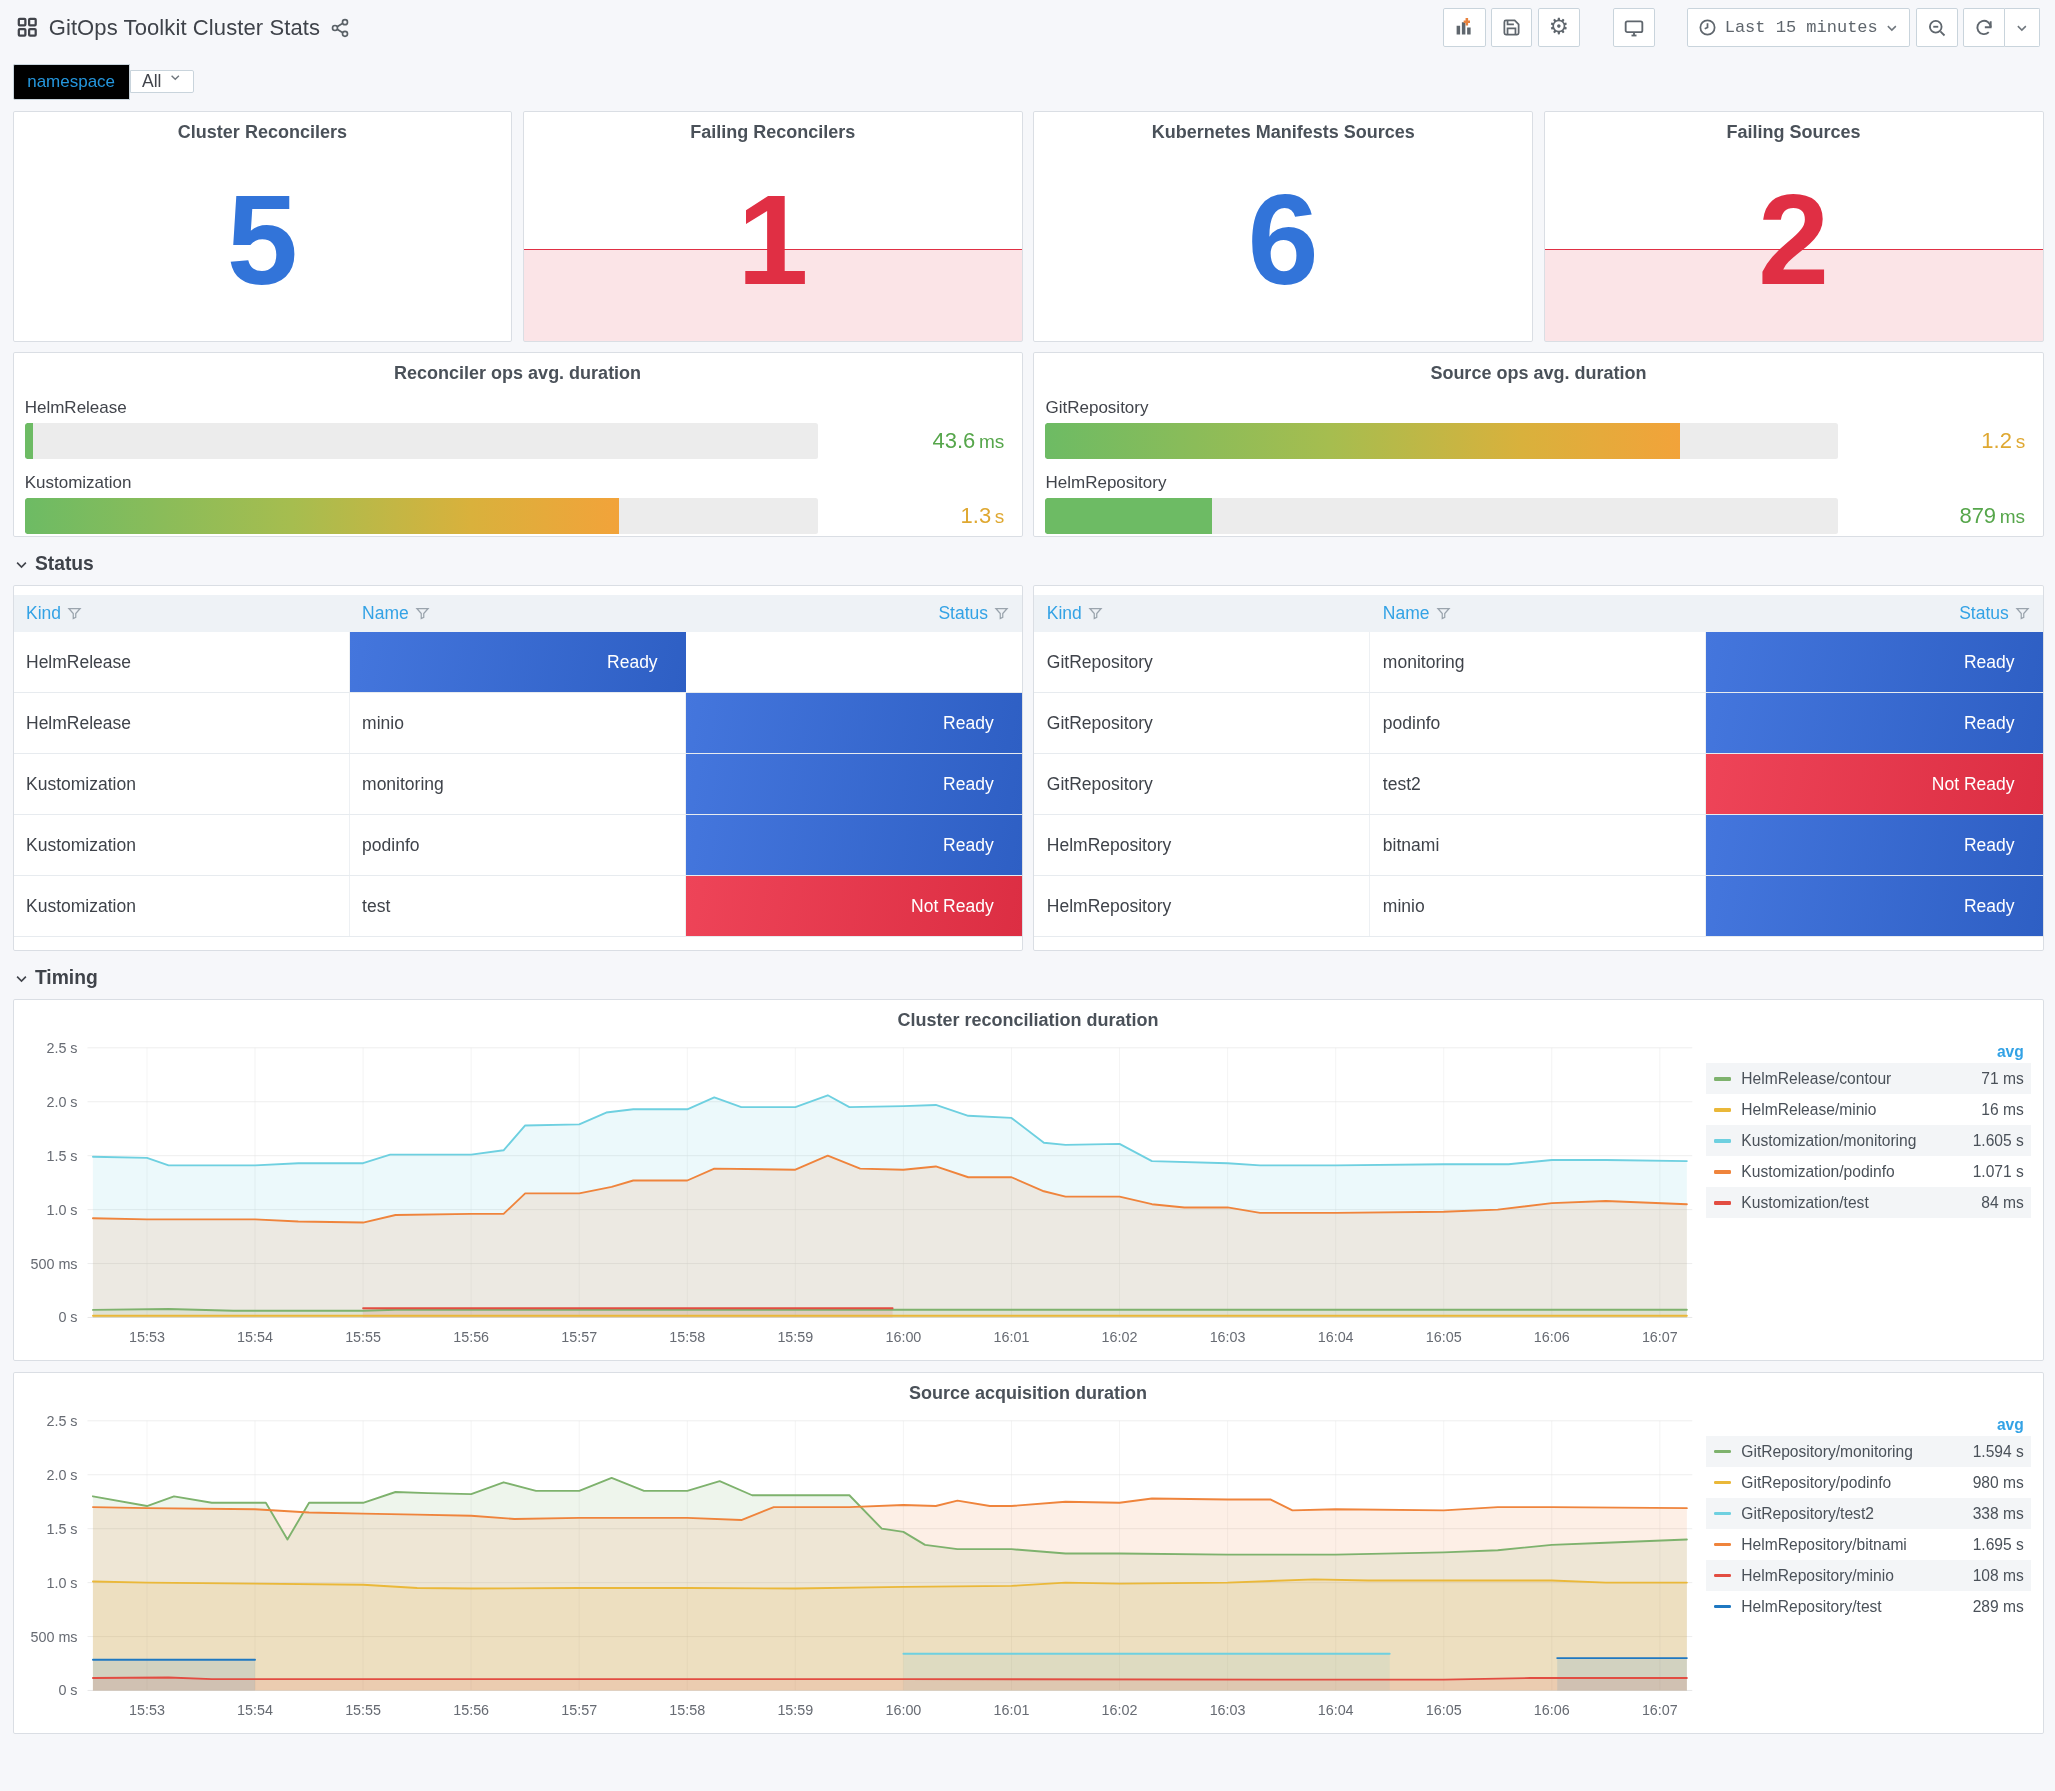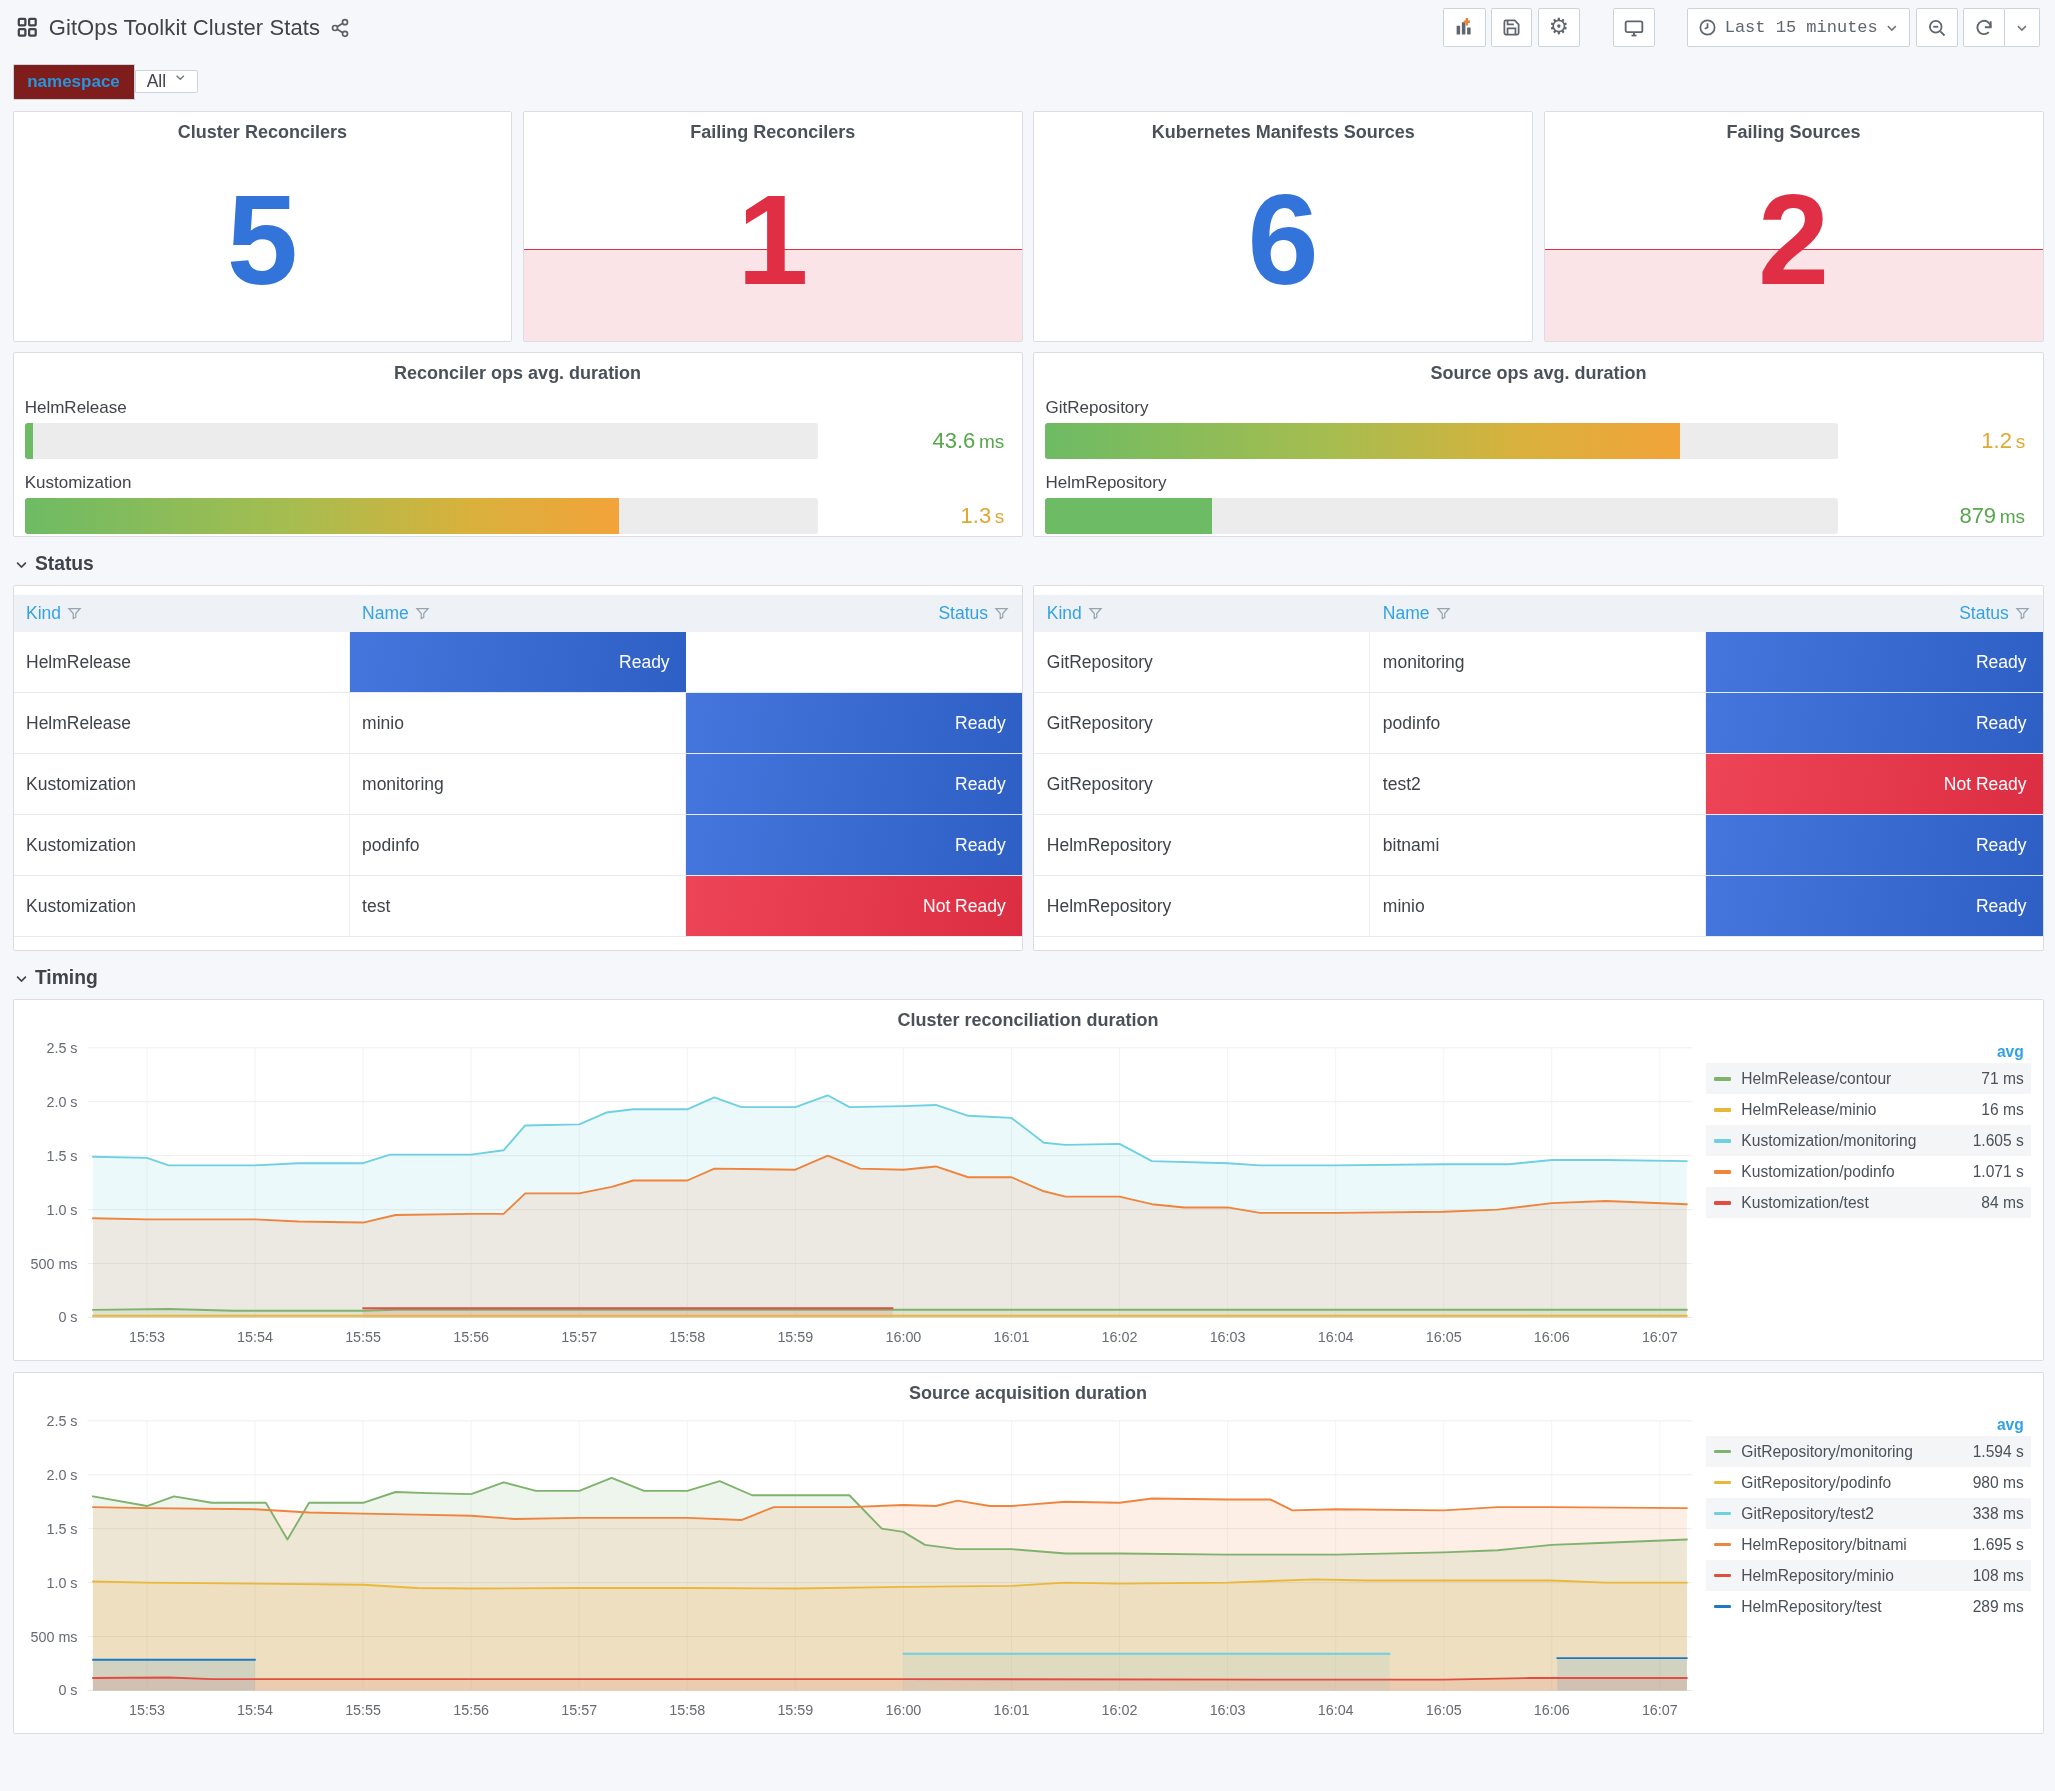"namespace" .var-label { background: #7f1d1d -> #000000; font-weight: 700 -> 400 }
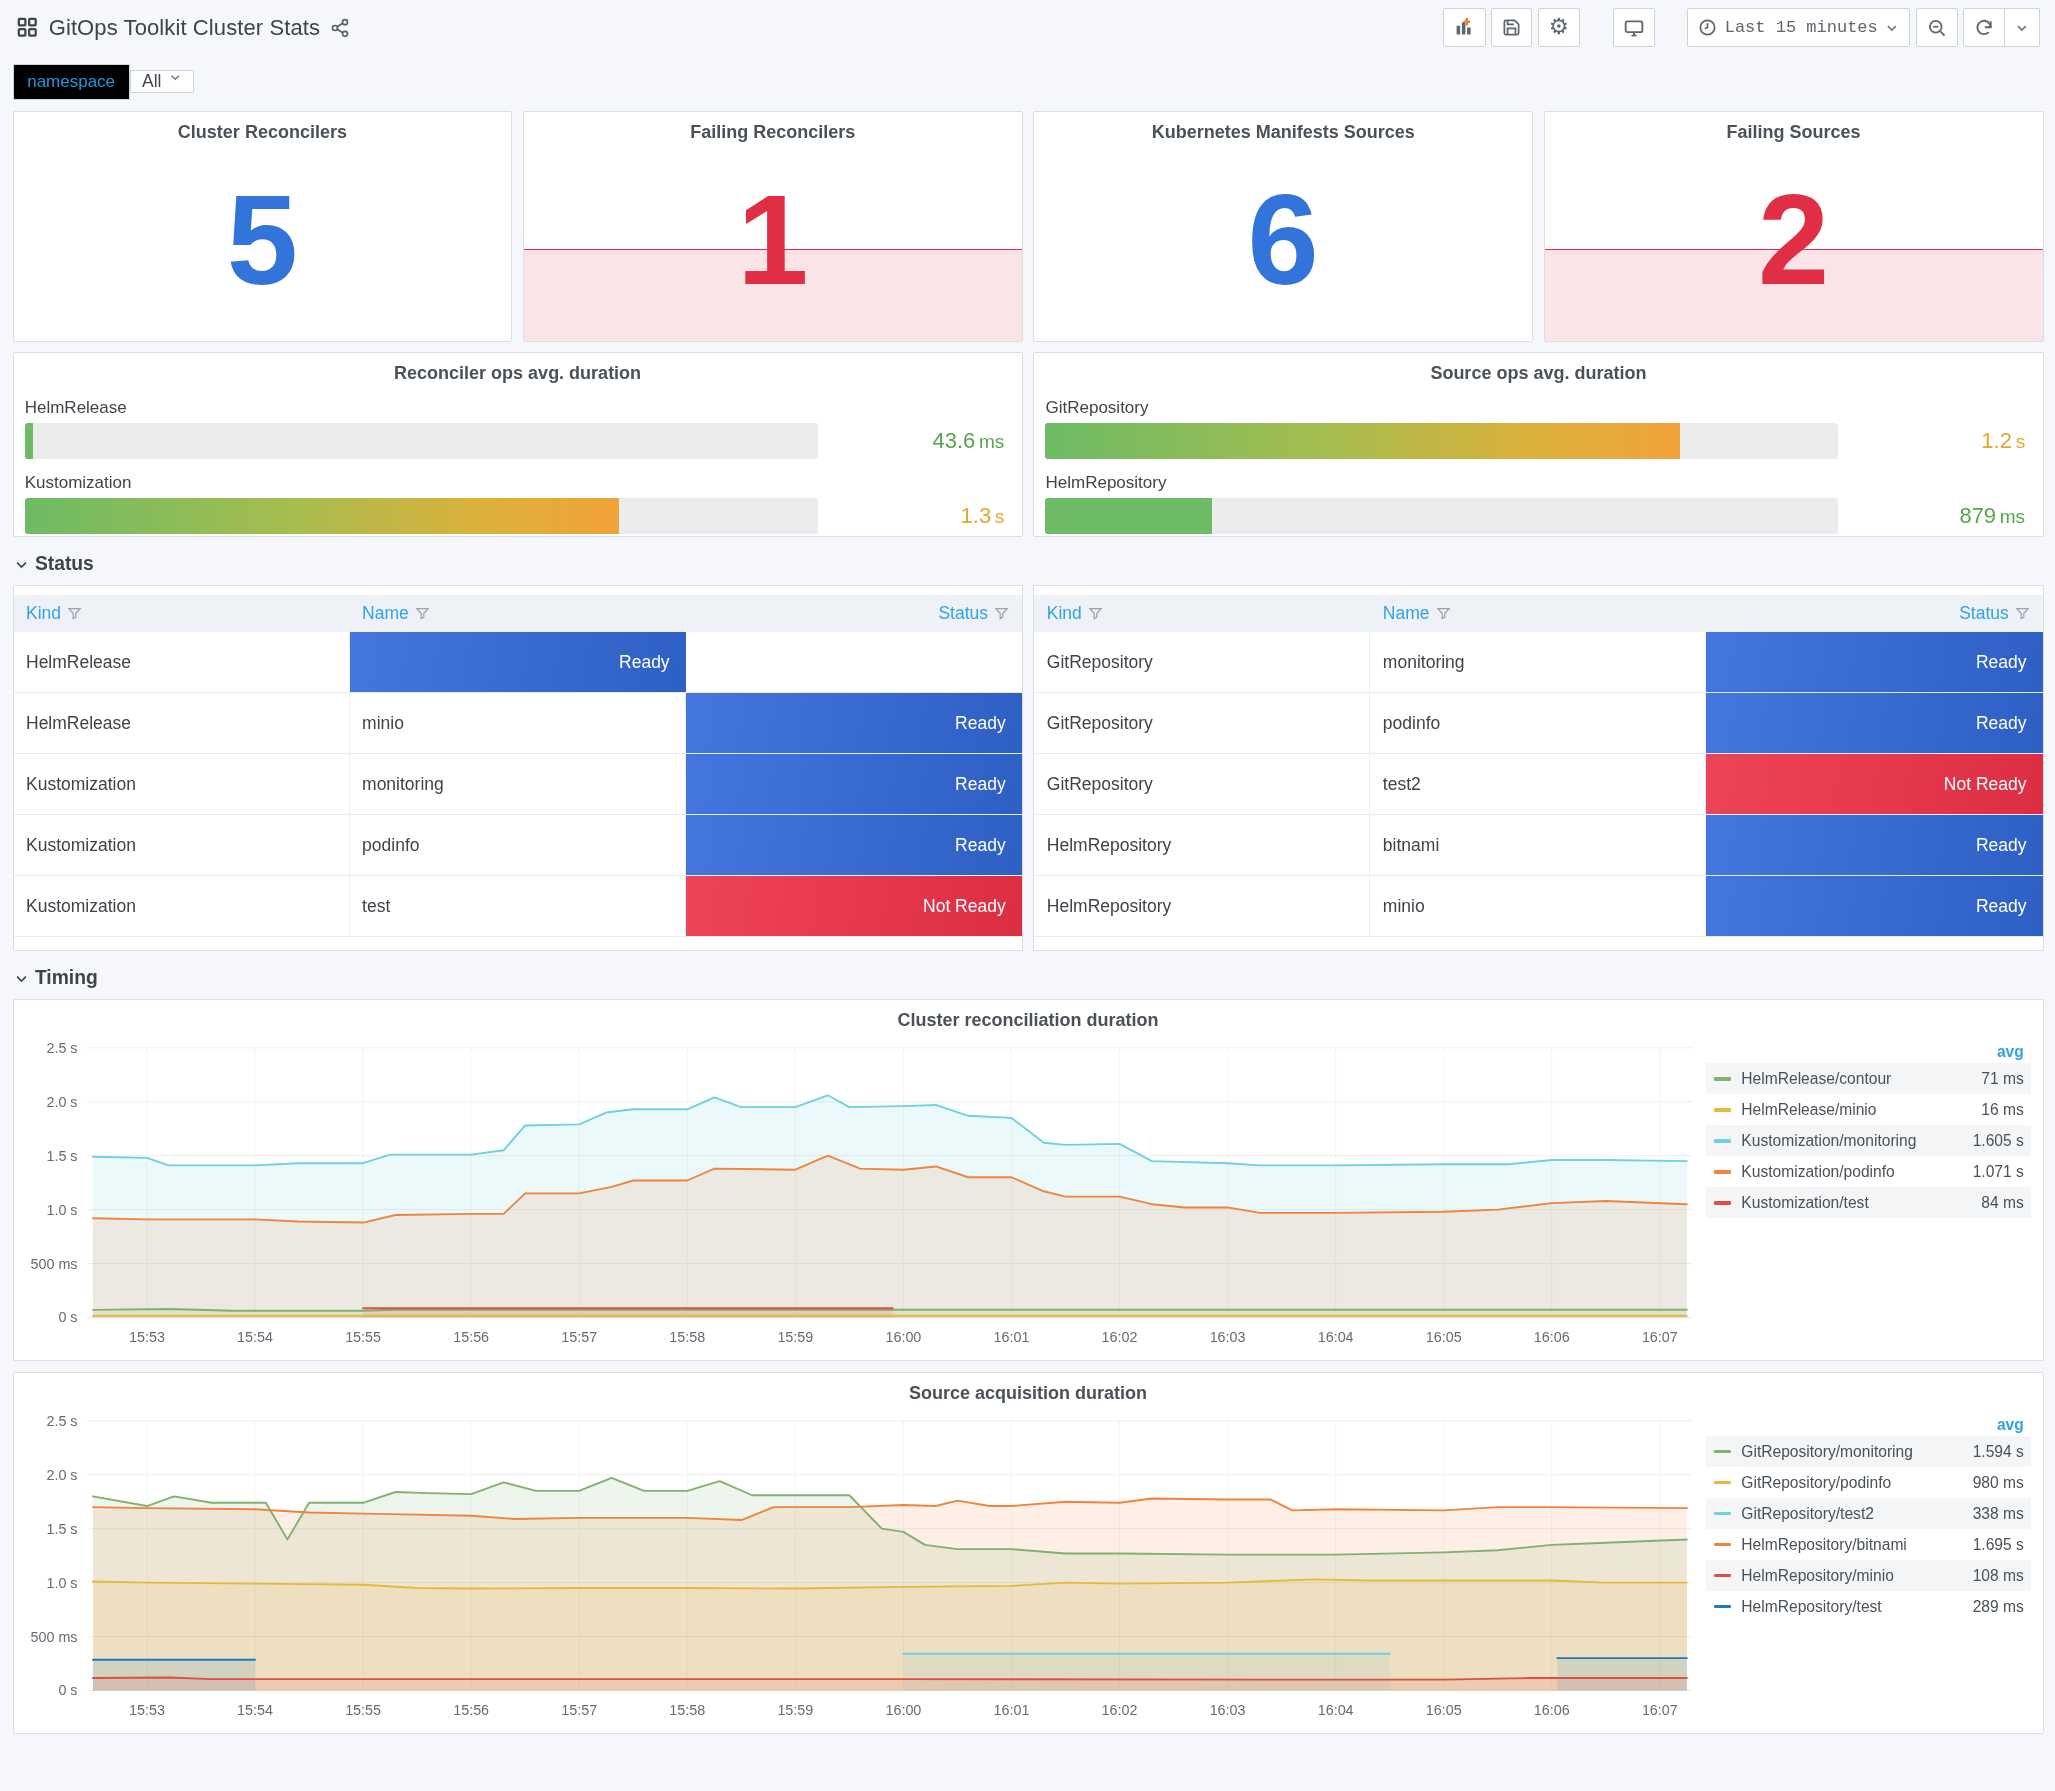"Ready" .gtd.status { padding-right: 16px -> 28px }
